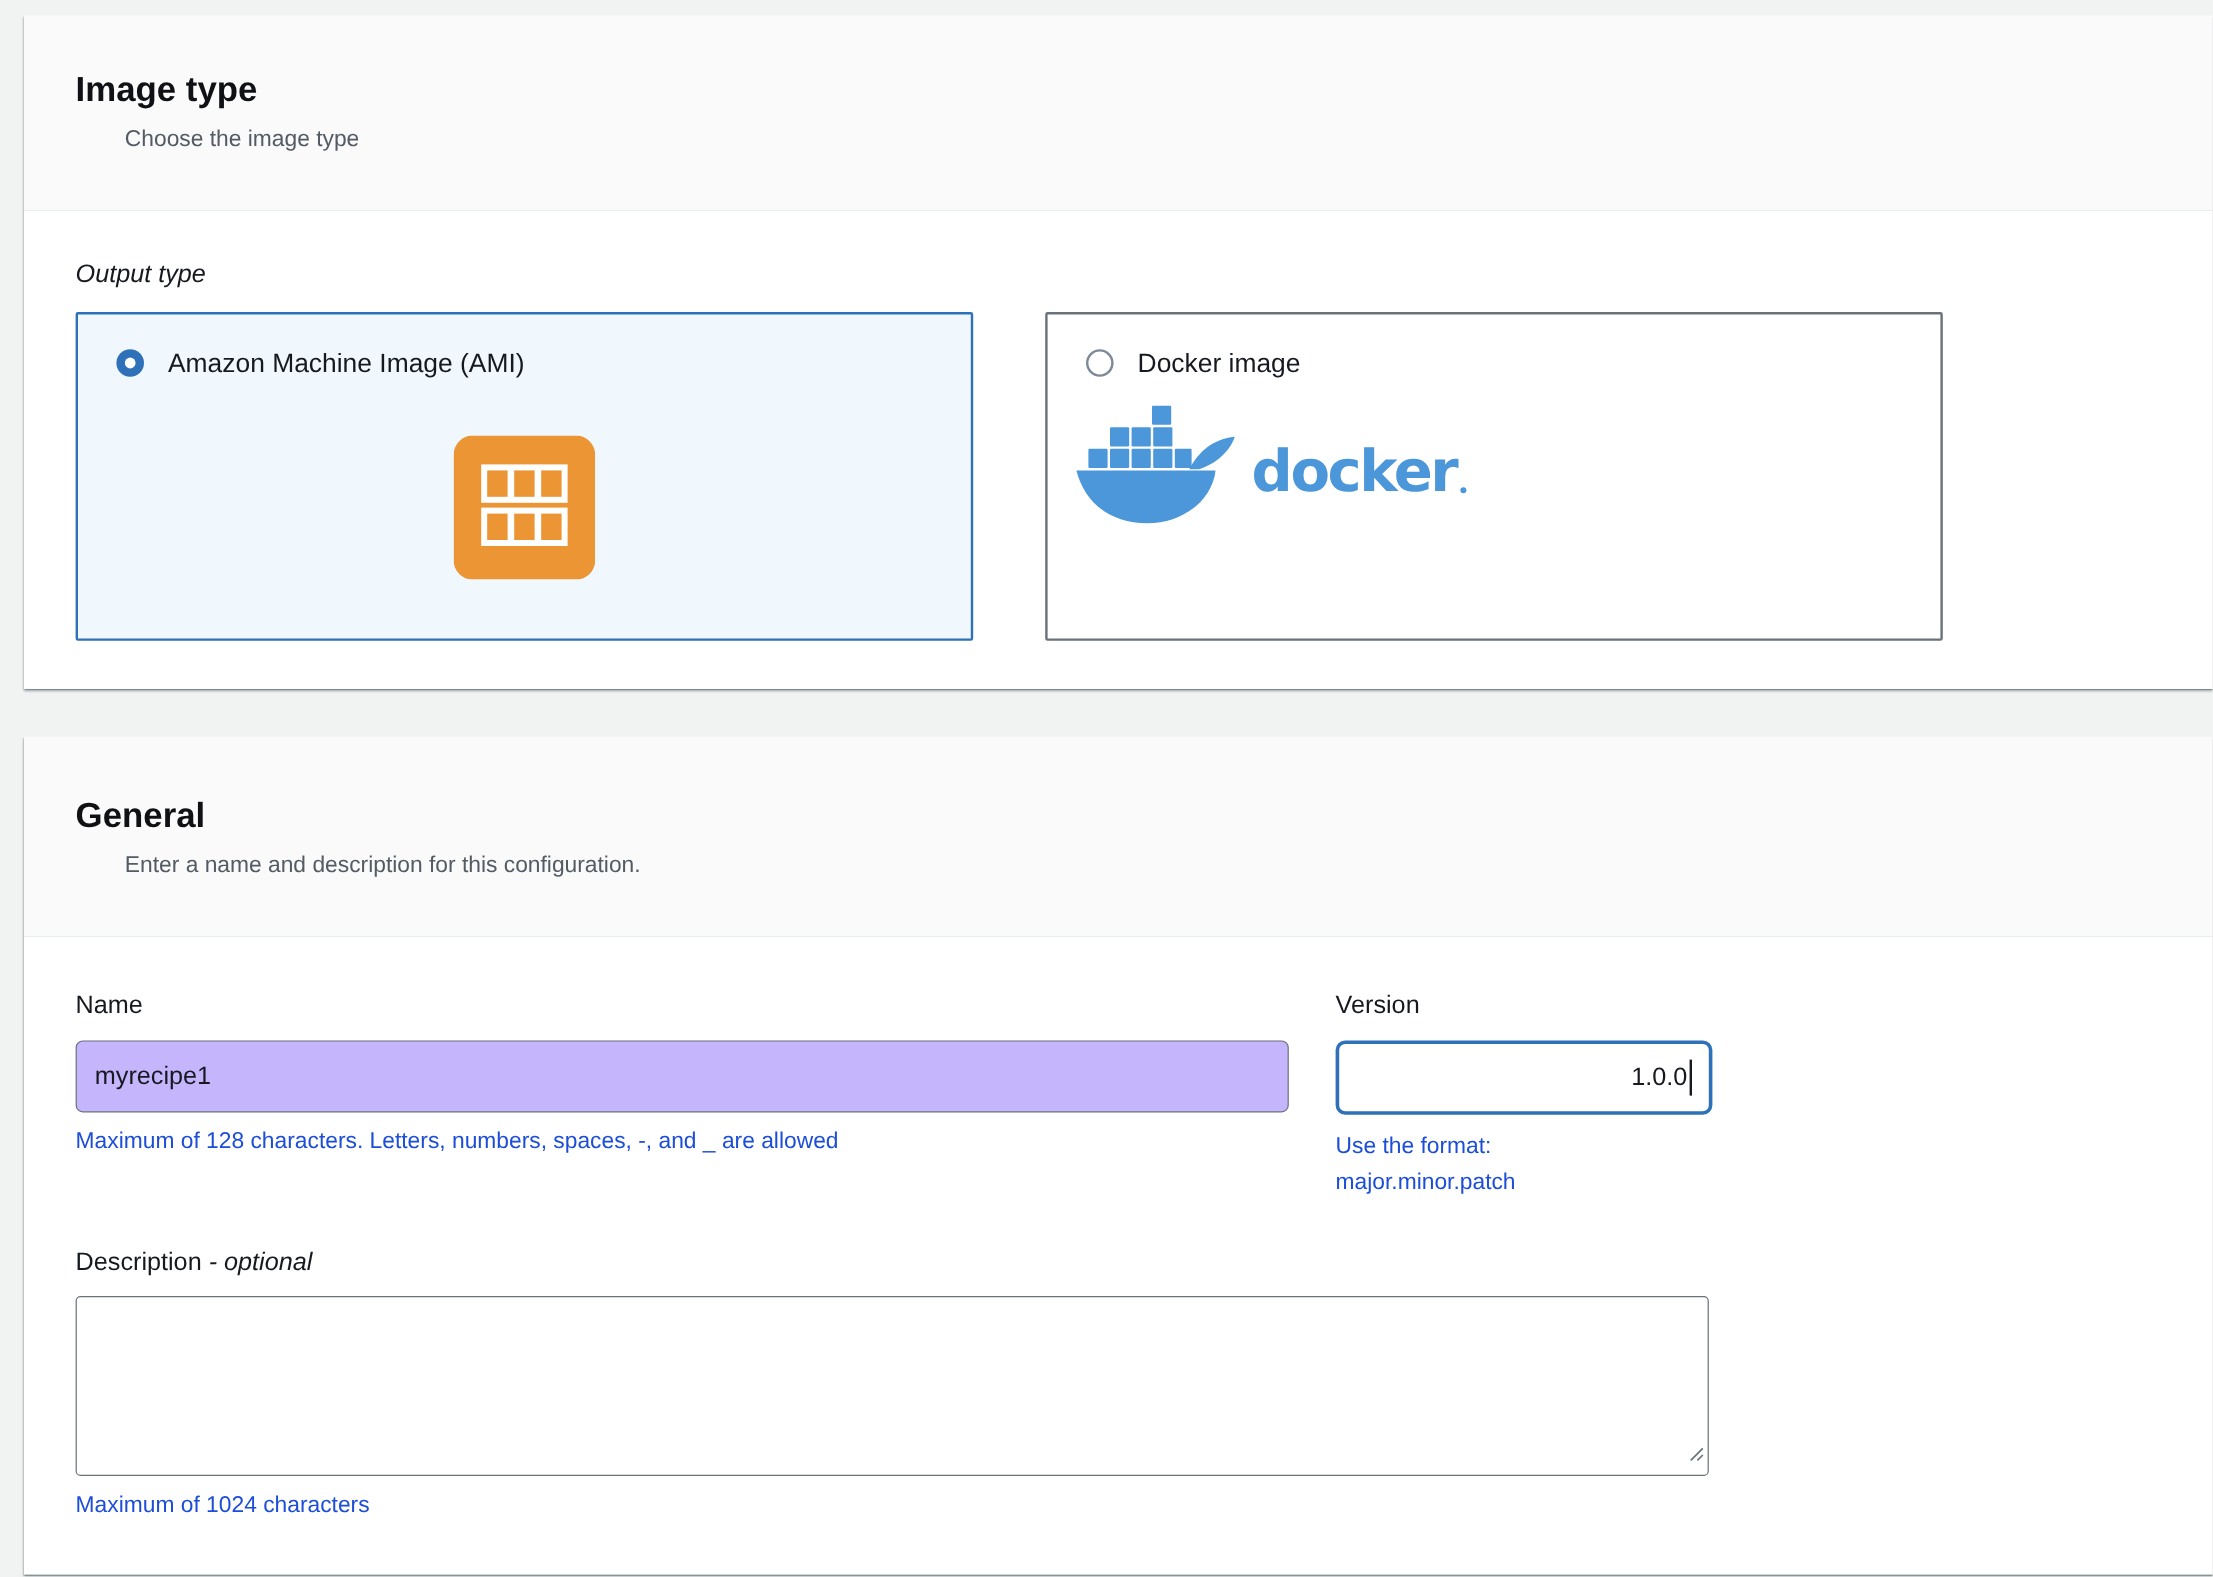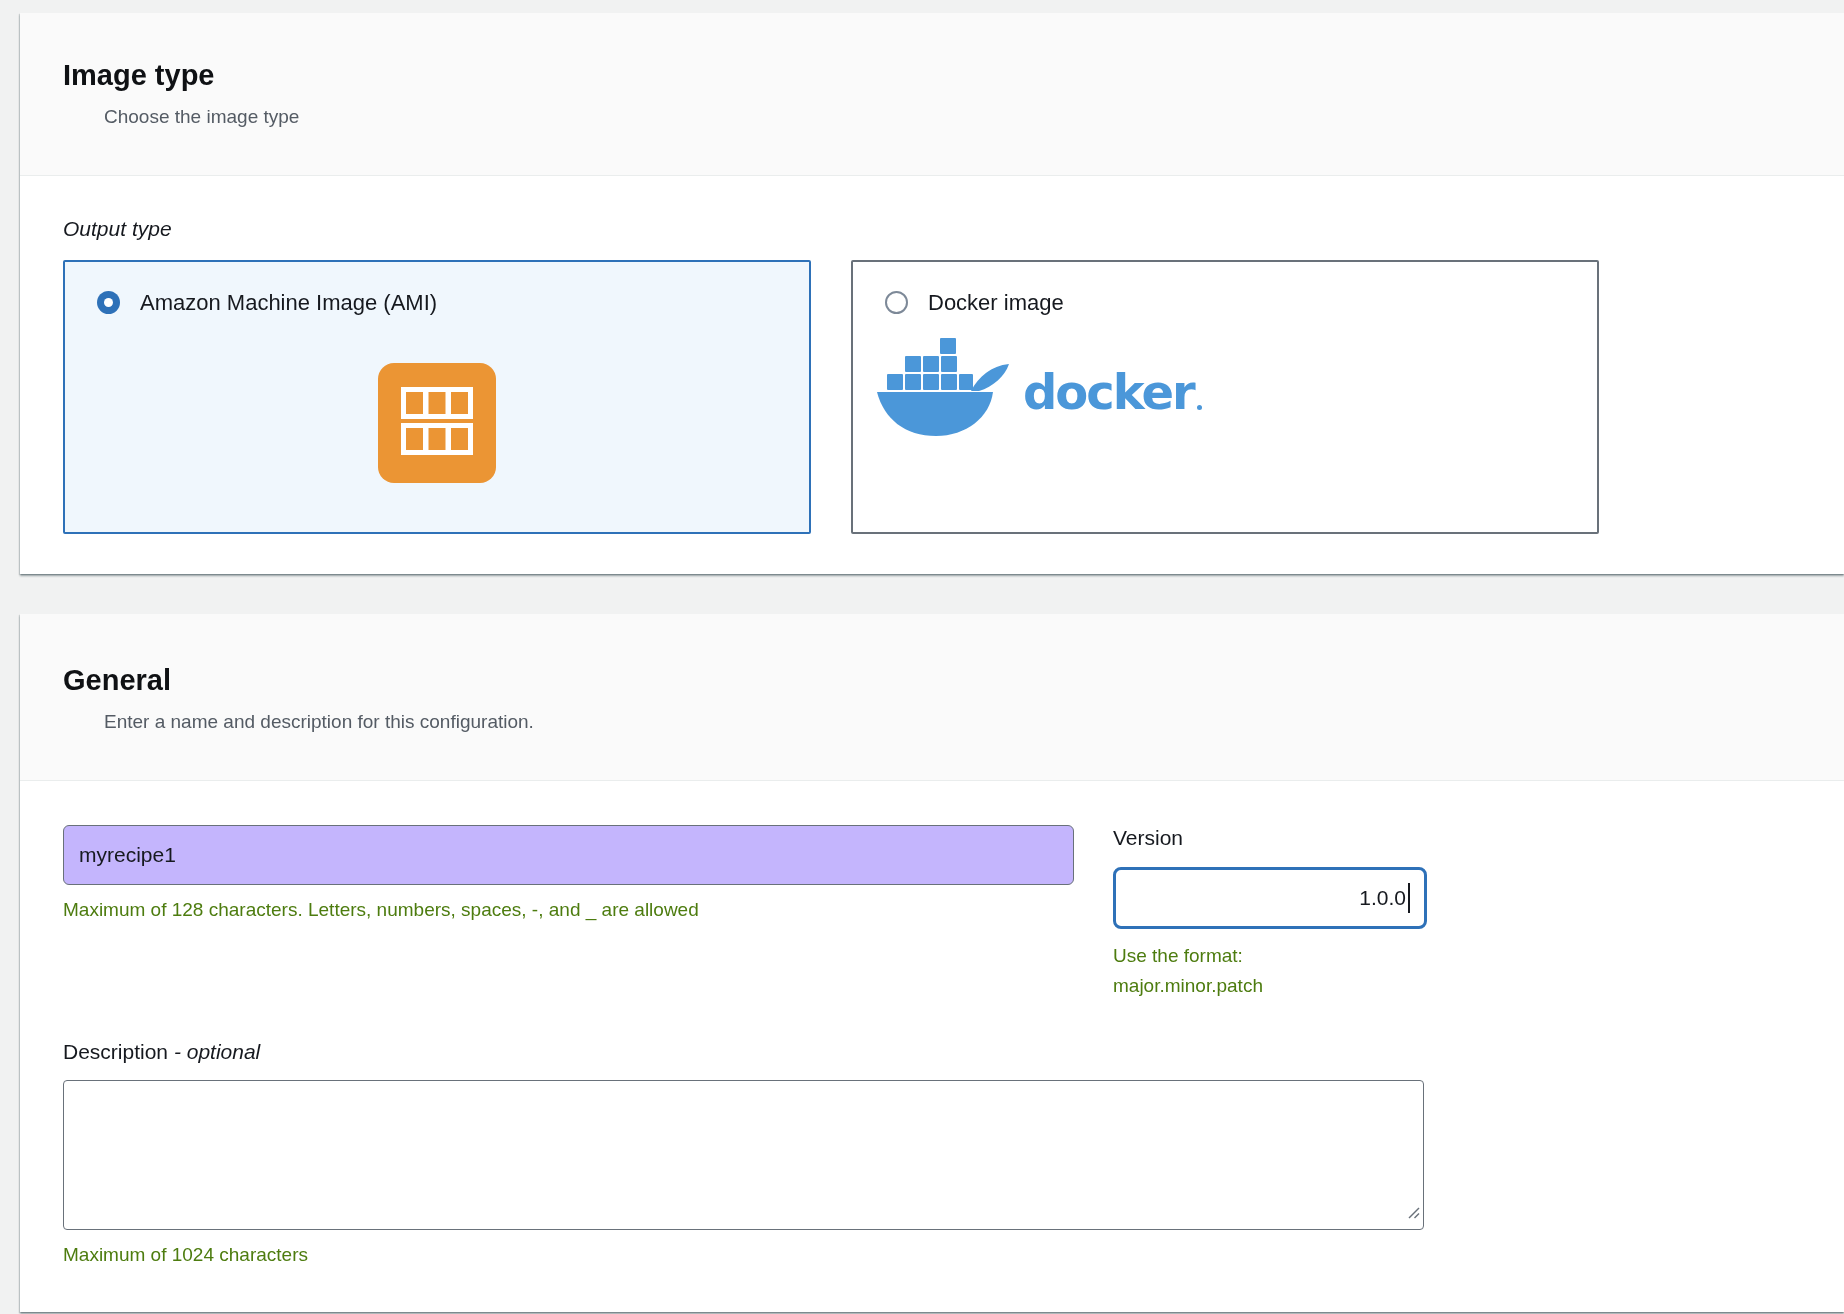"Amazon Machine Image (AMI)" .options-row { gap: 40px -> 60px }
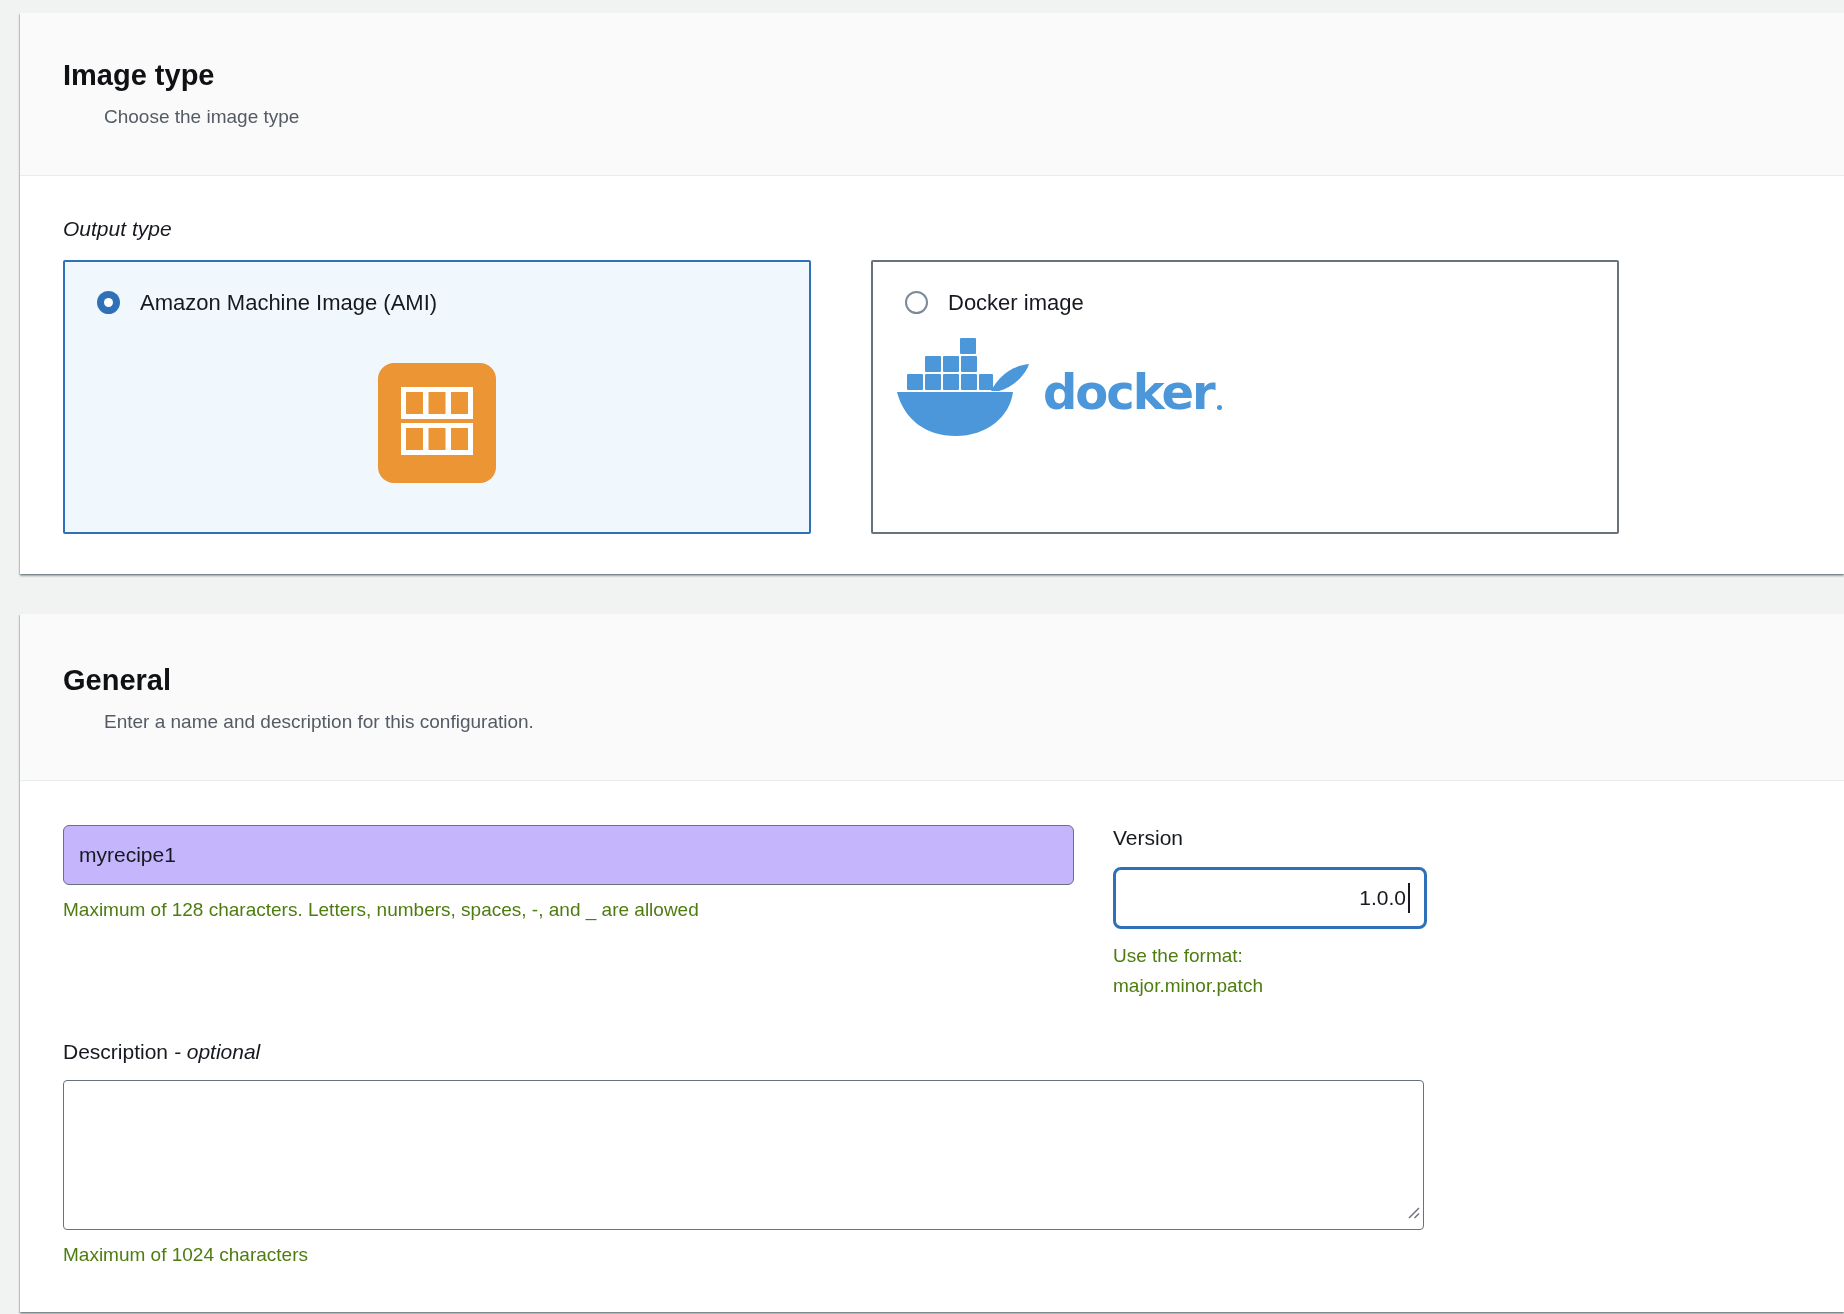"Name" div.input-label { html: none -> <div>Name</div> }
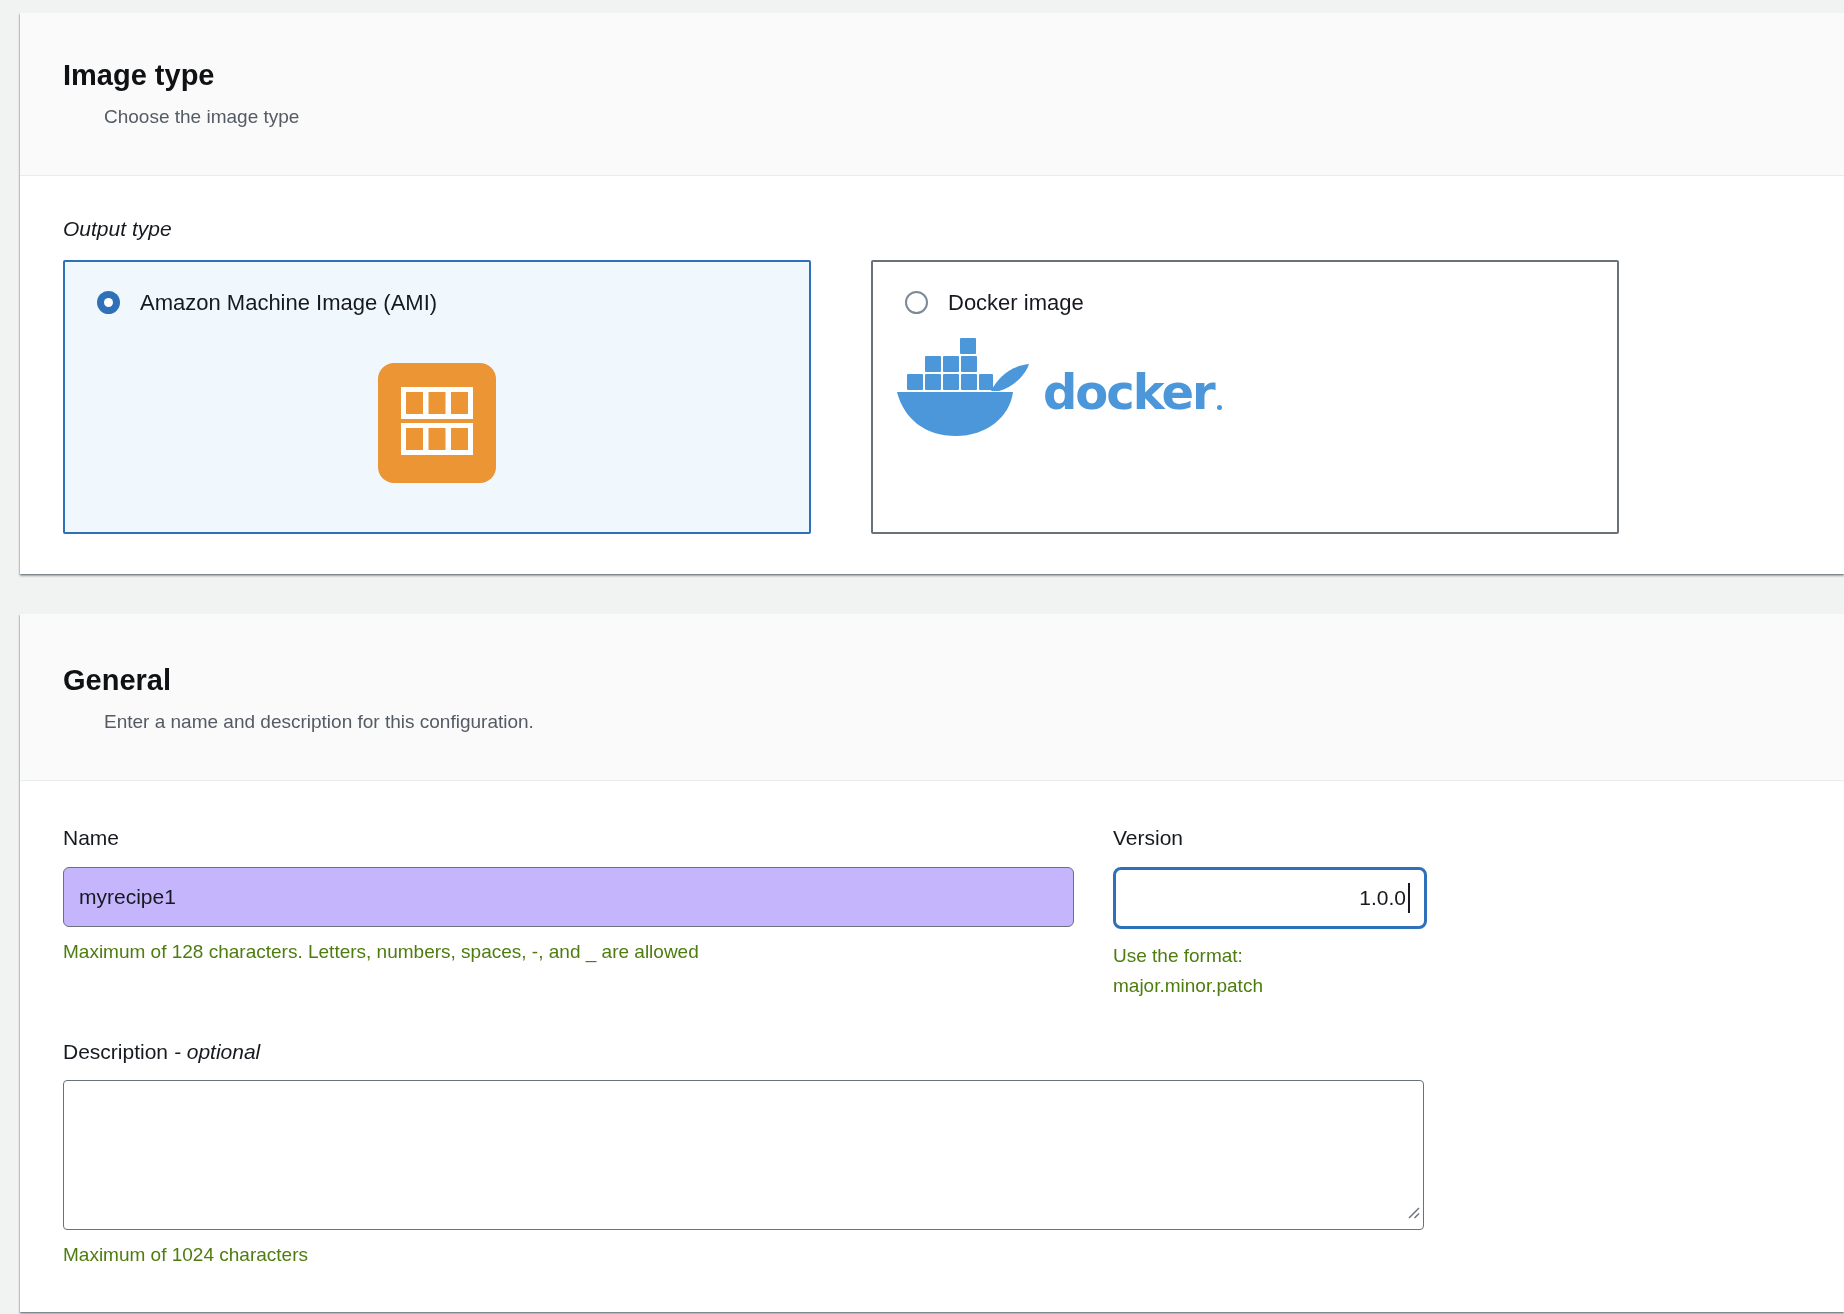"Maximum of 128 characters. Letters," .help-text { color: #4d7c0f -> #1d4ed8 }
